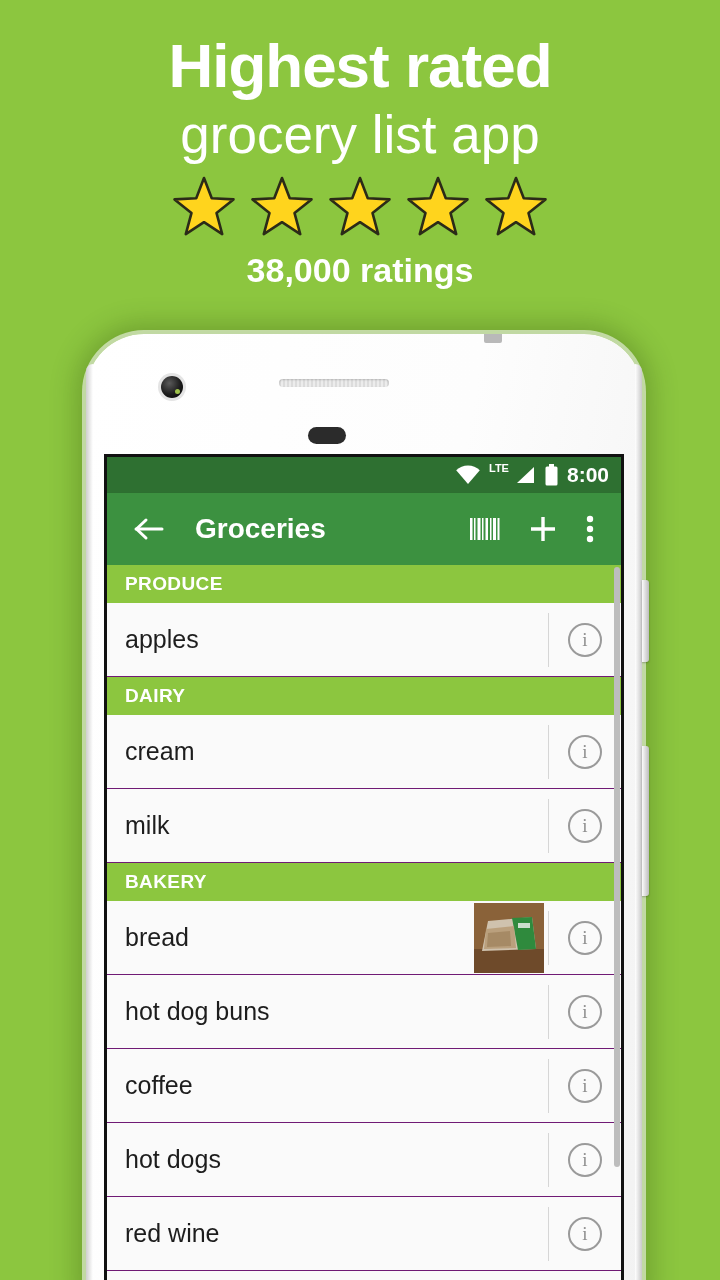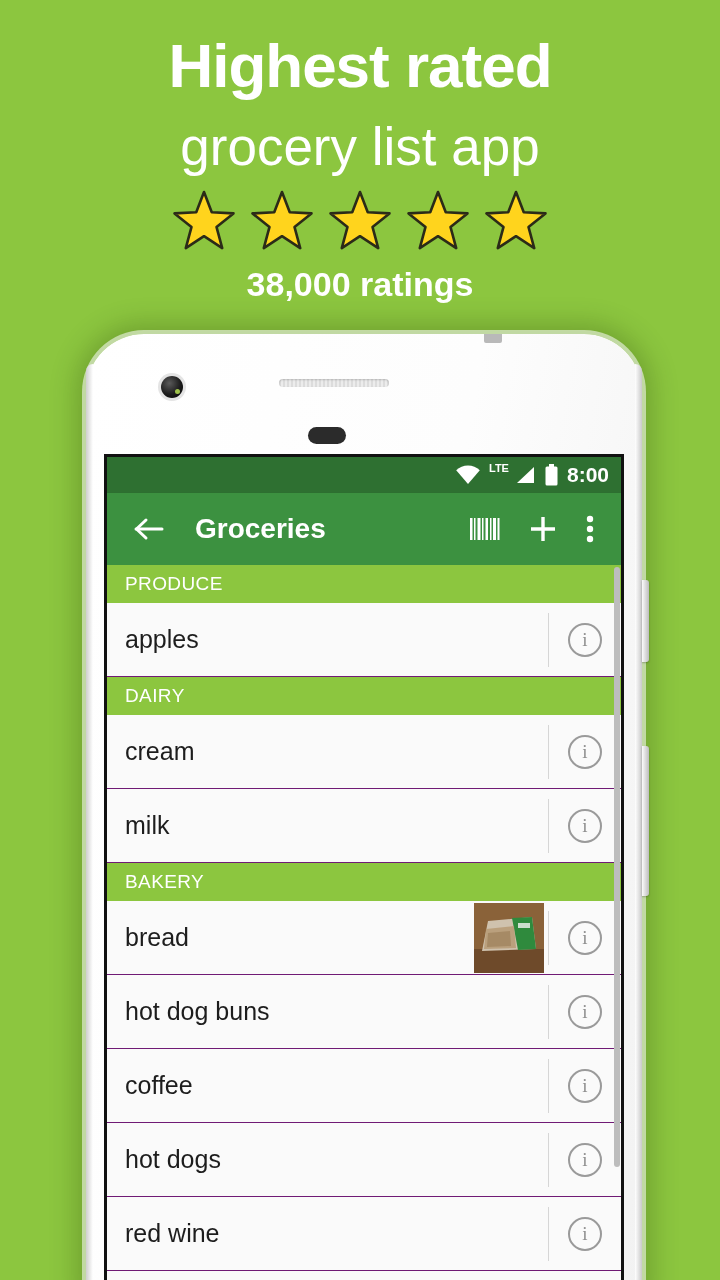"grocery list app" .promo-sub { margin: 12px -> 0 }
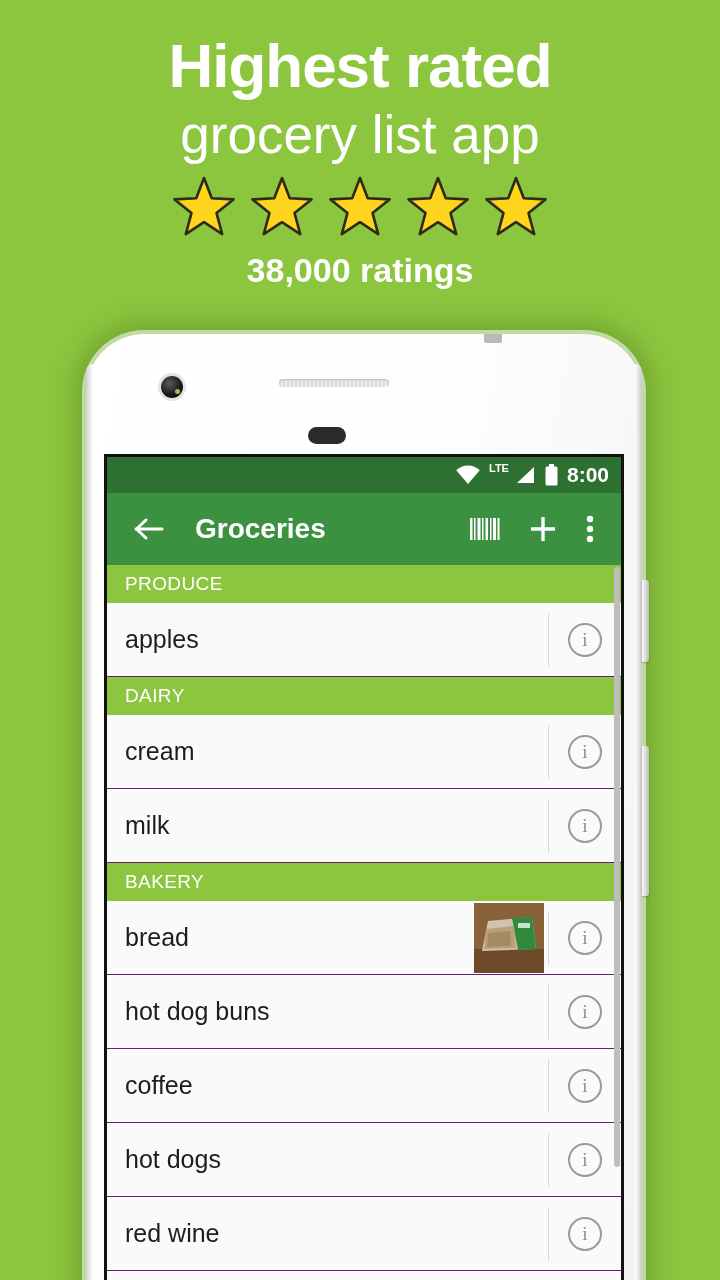"PRODUCE" .cat-header { font-weight: normal -> bold }
